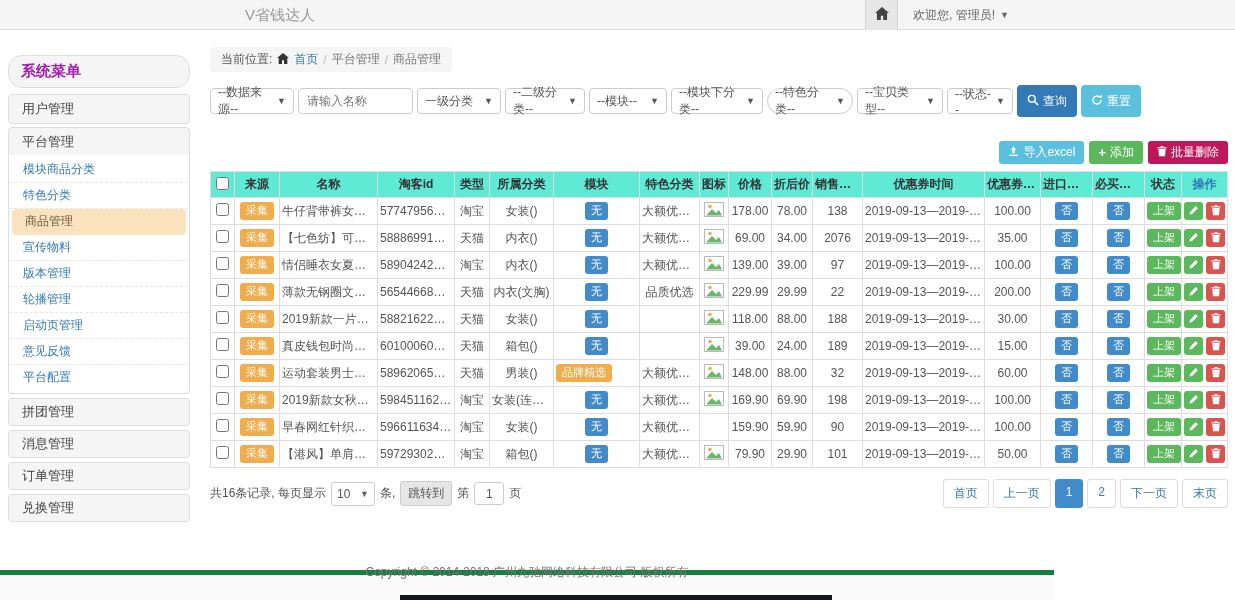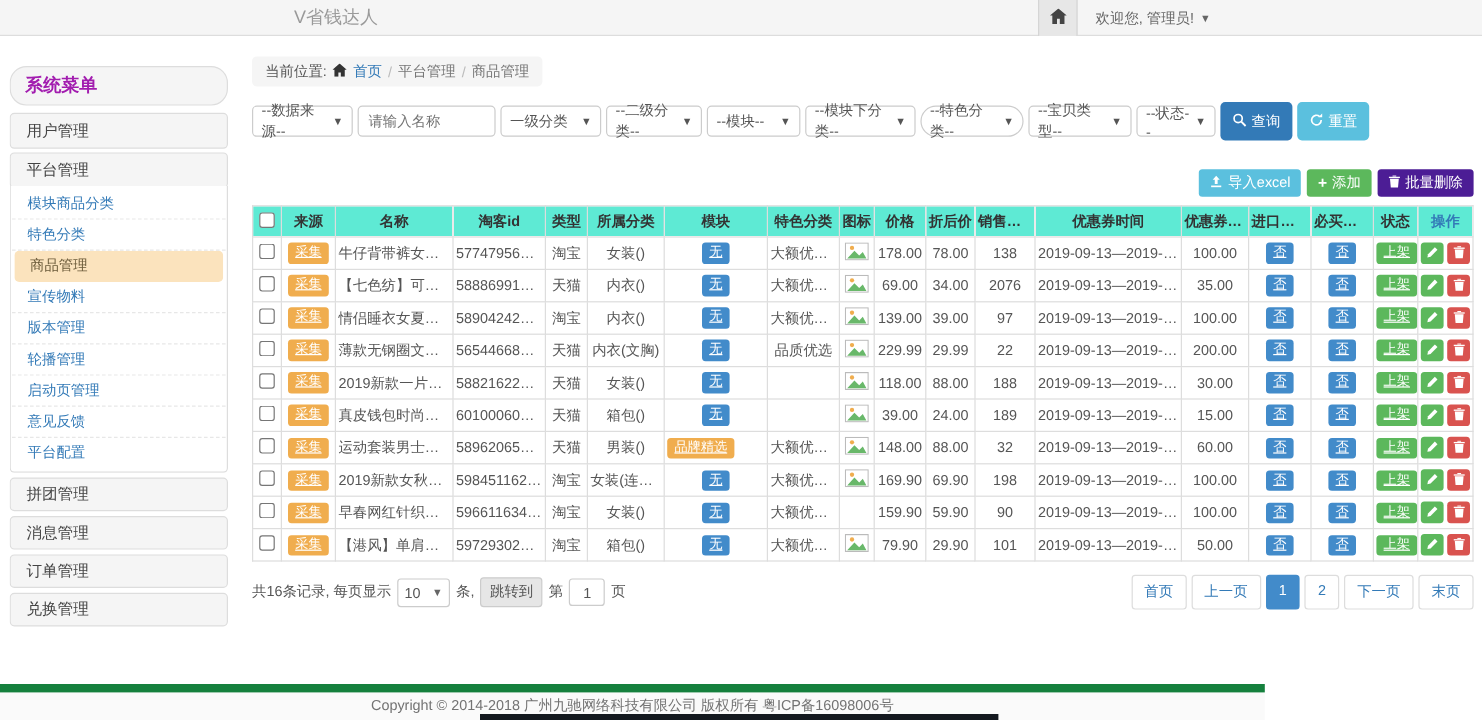"批量删除" .btn-batch-del { background: #4c1d95 -> #be185d }
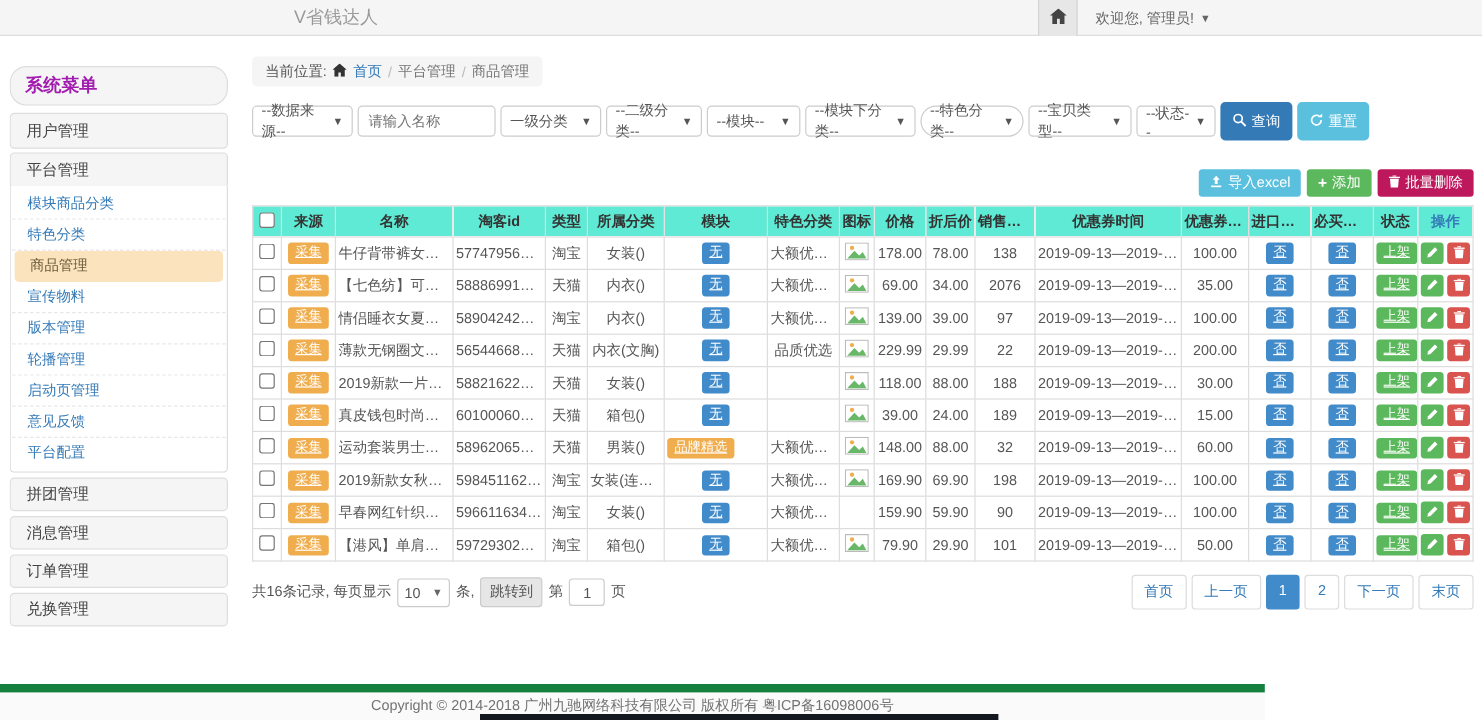"采集" .badge { text-decoration: underline -> none }
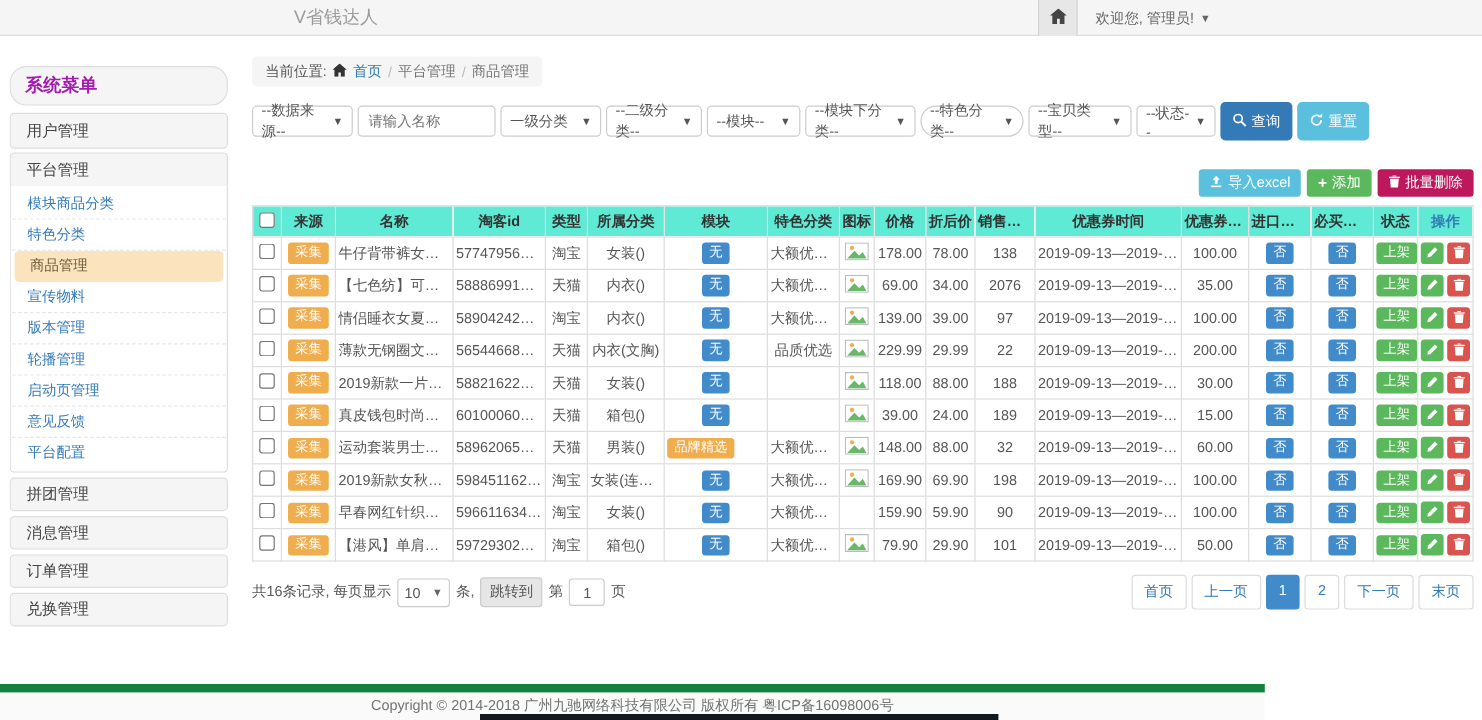"Copyright © 2014-2018 广州九驰网络科技有限公司 版权所有" .footer { border-top: 7px solid #15803d -> 5px solid #15803d; flex-direction: none -> column }
